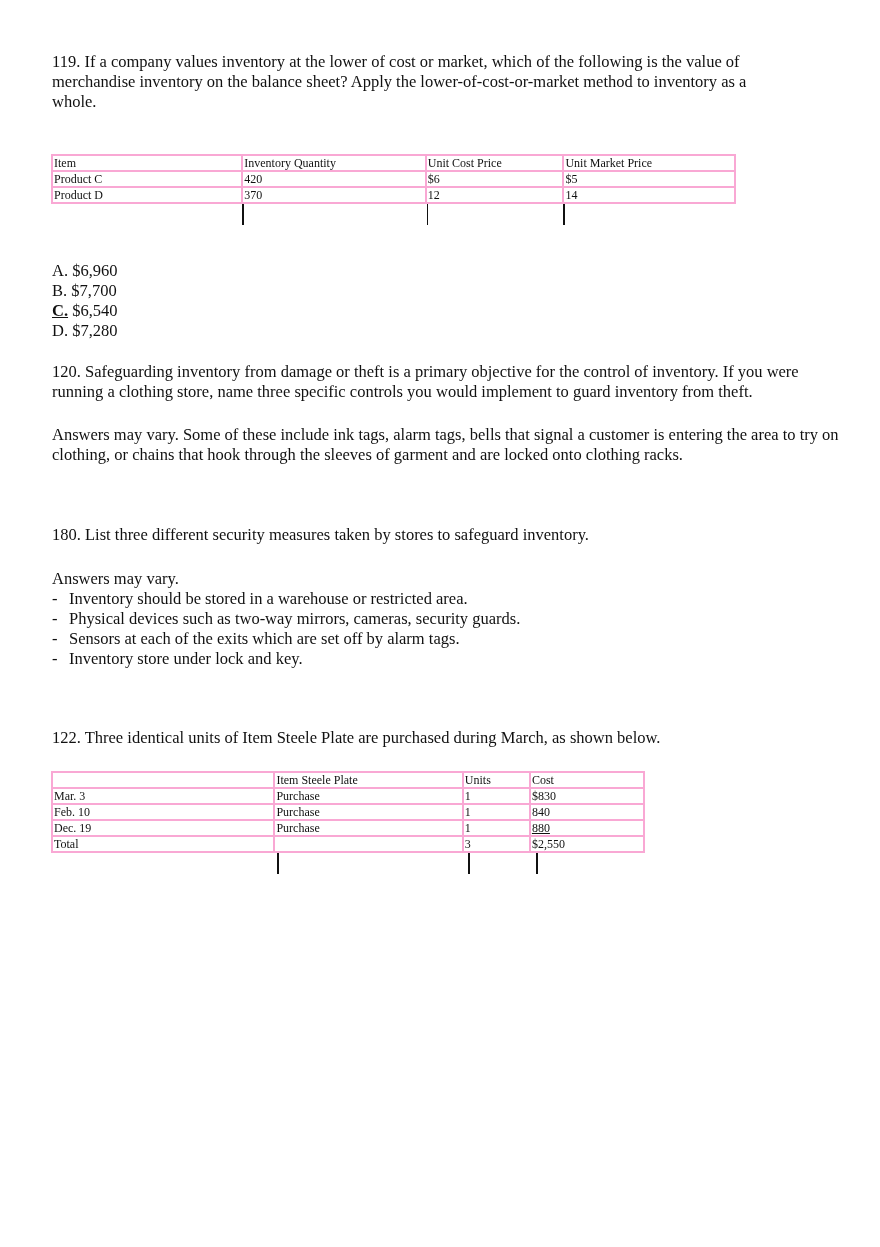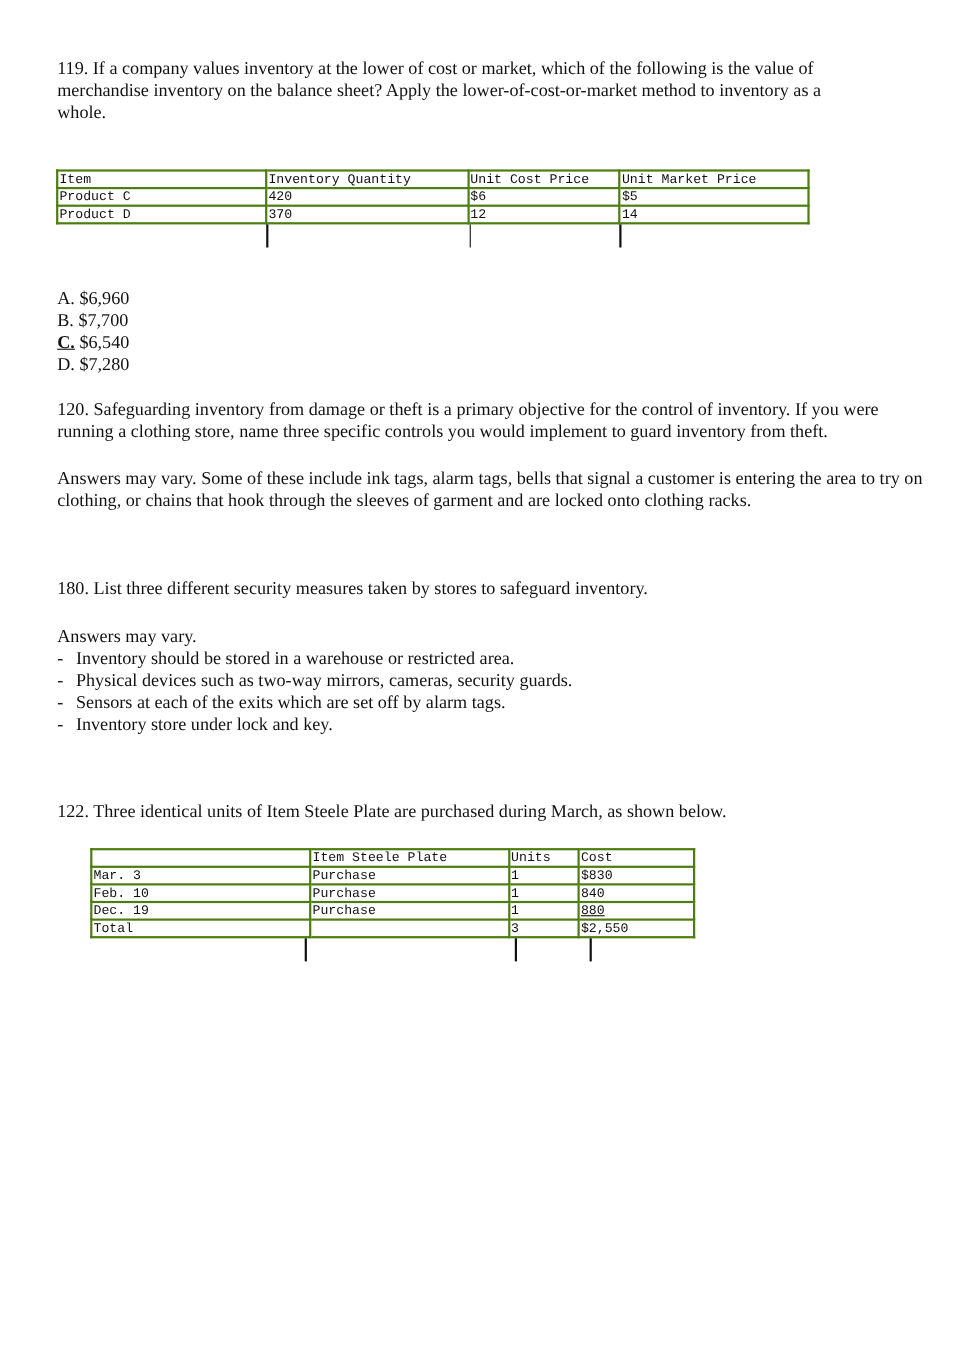"Item" .tbl td { border: 2px solid #4d7c0f -> 2px solid #f9a8d4; font-family: Liberation Mono, monospace -> none }
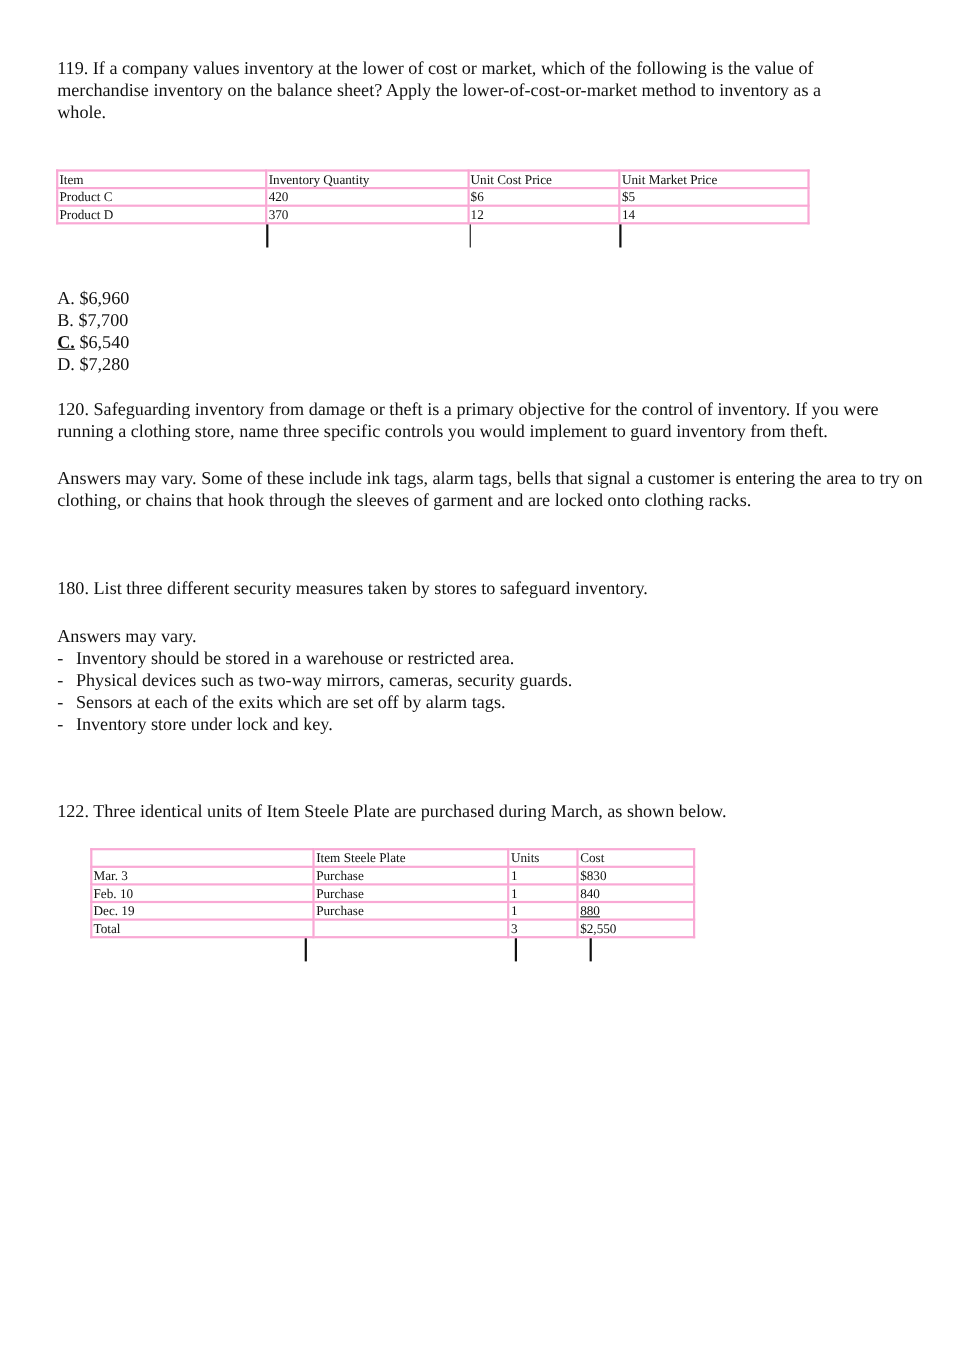"Item Steele Plate" table.tbl { margin-left: 31px -> none; width: 550px -> 594px }
